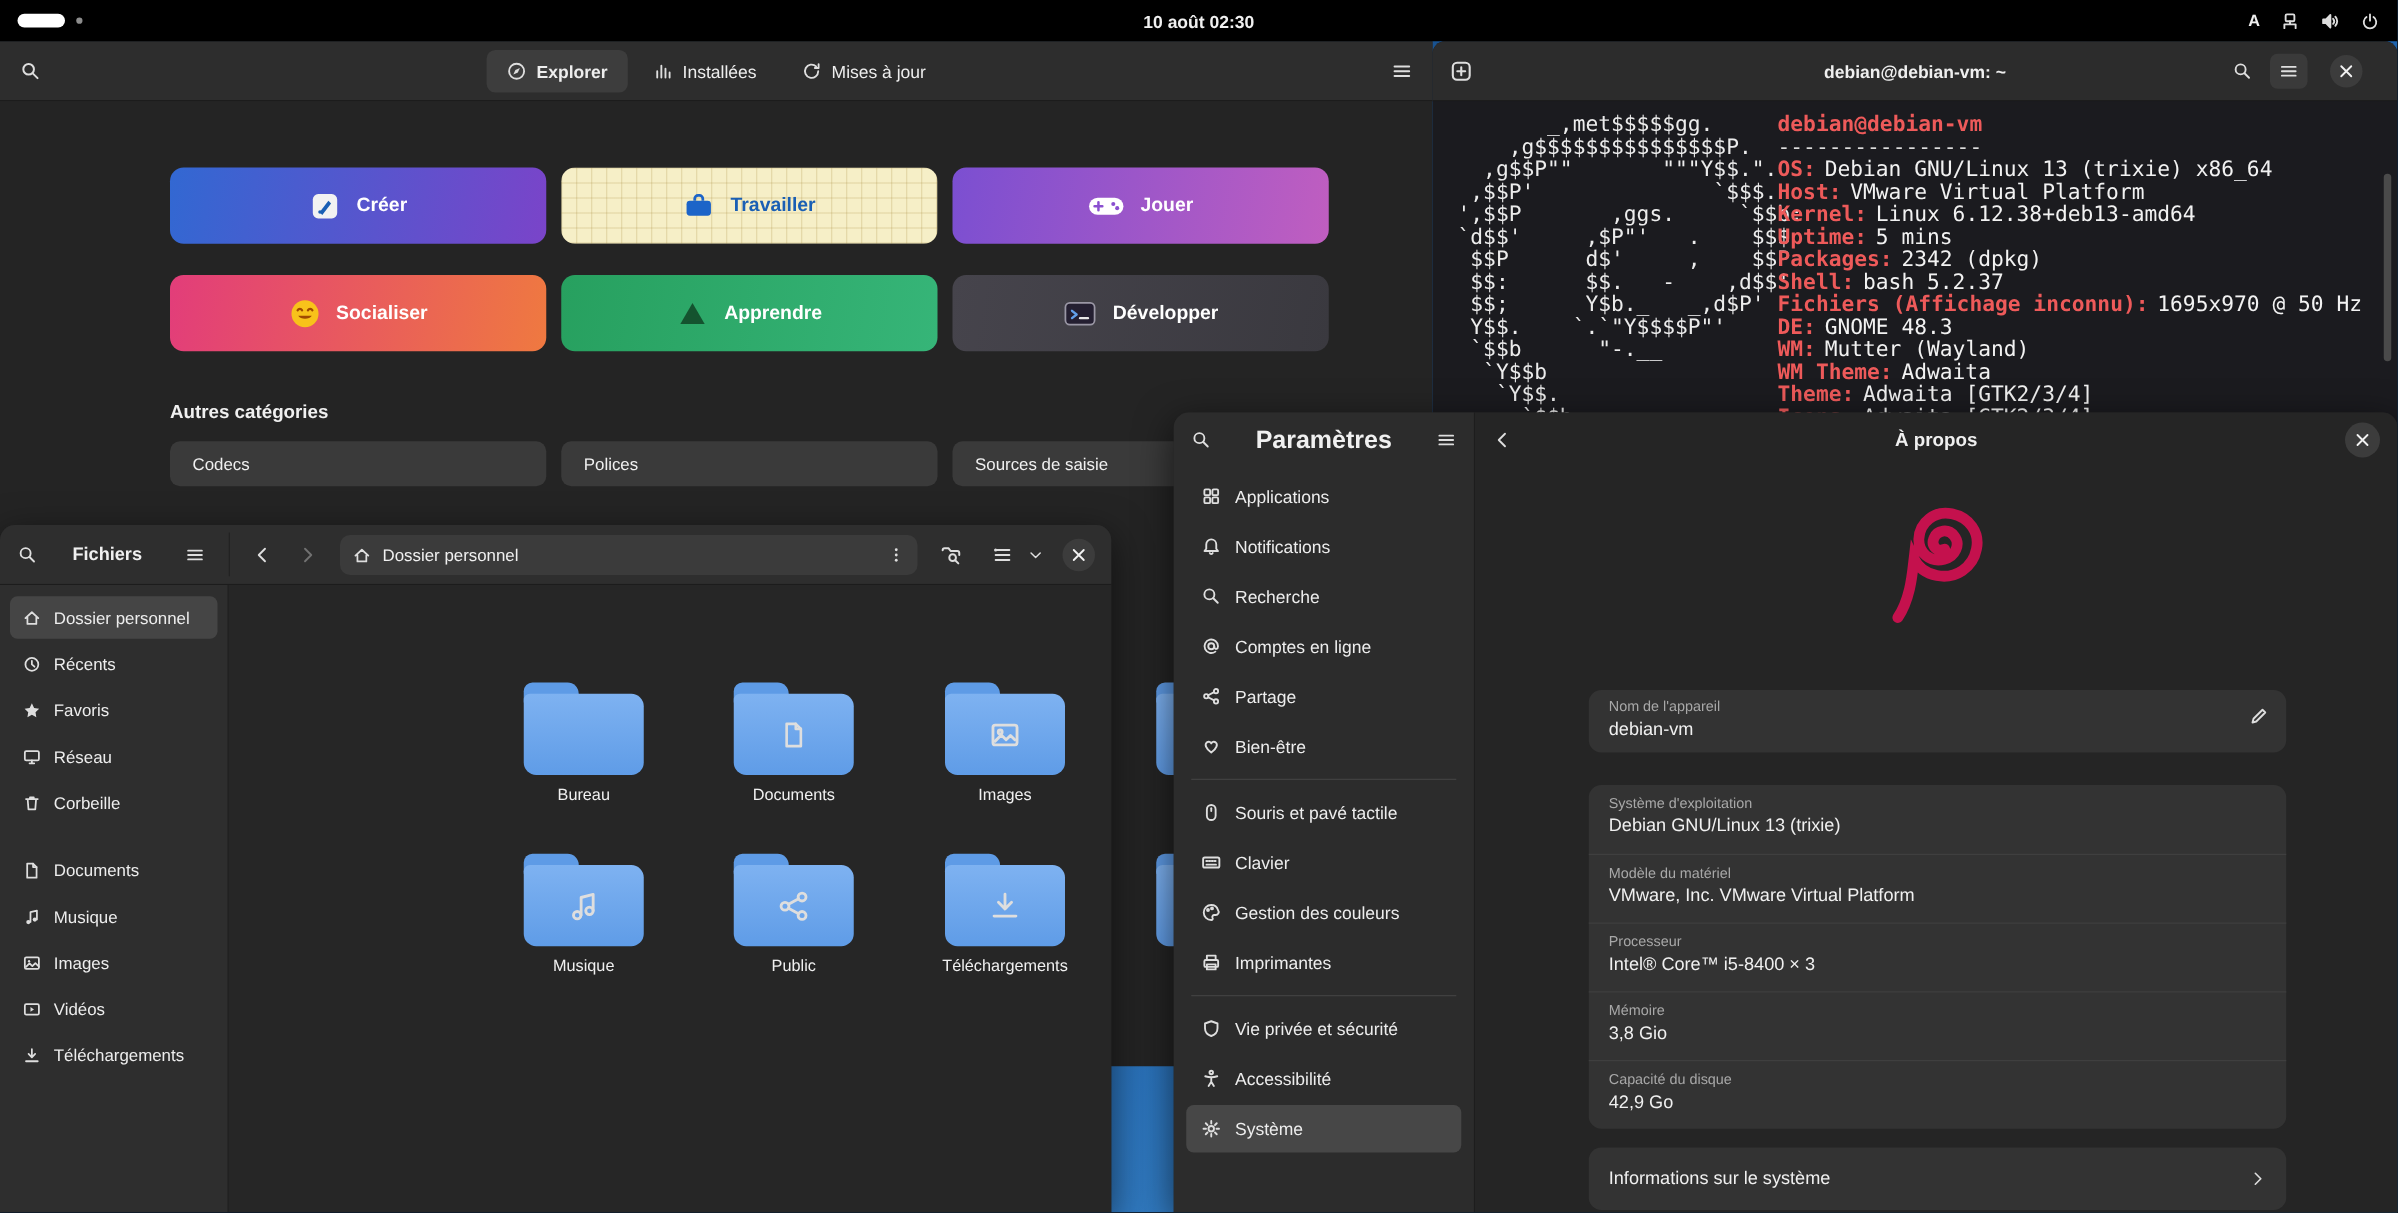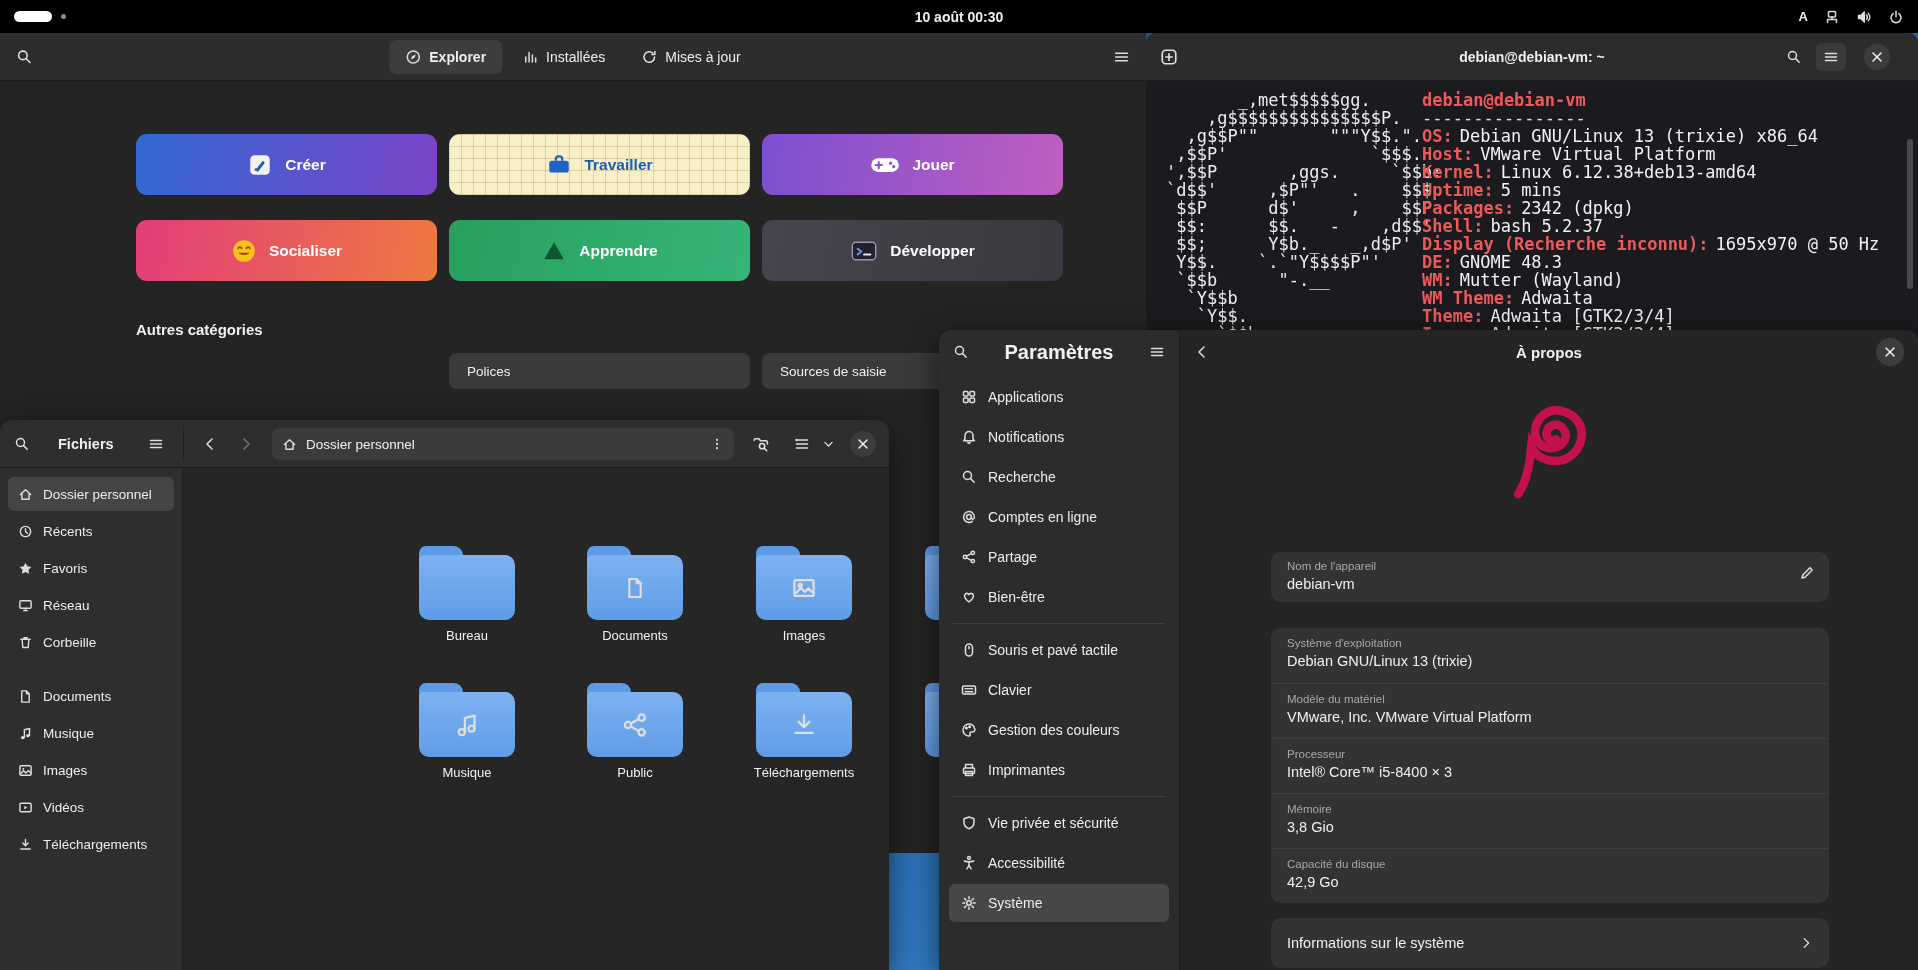"10 août 00:30" div.clock { text: 00:30 -> 02:30 }
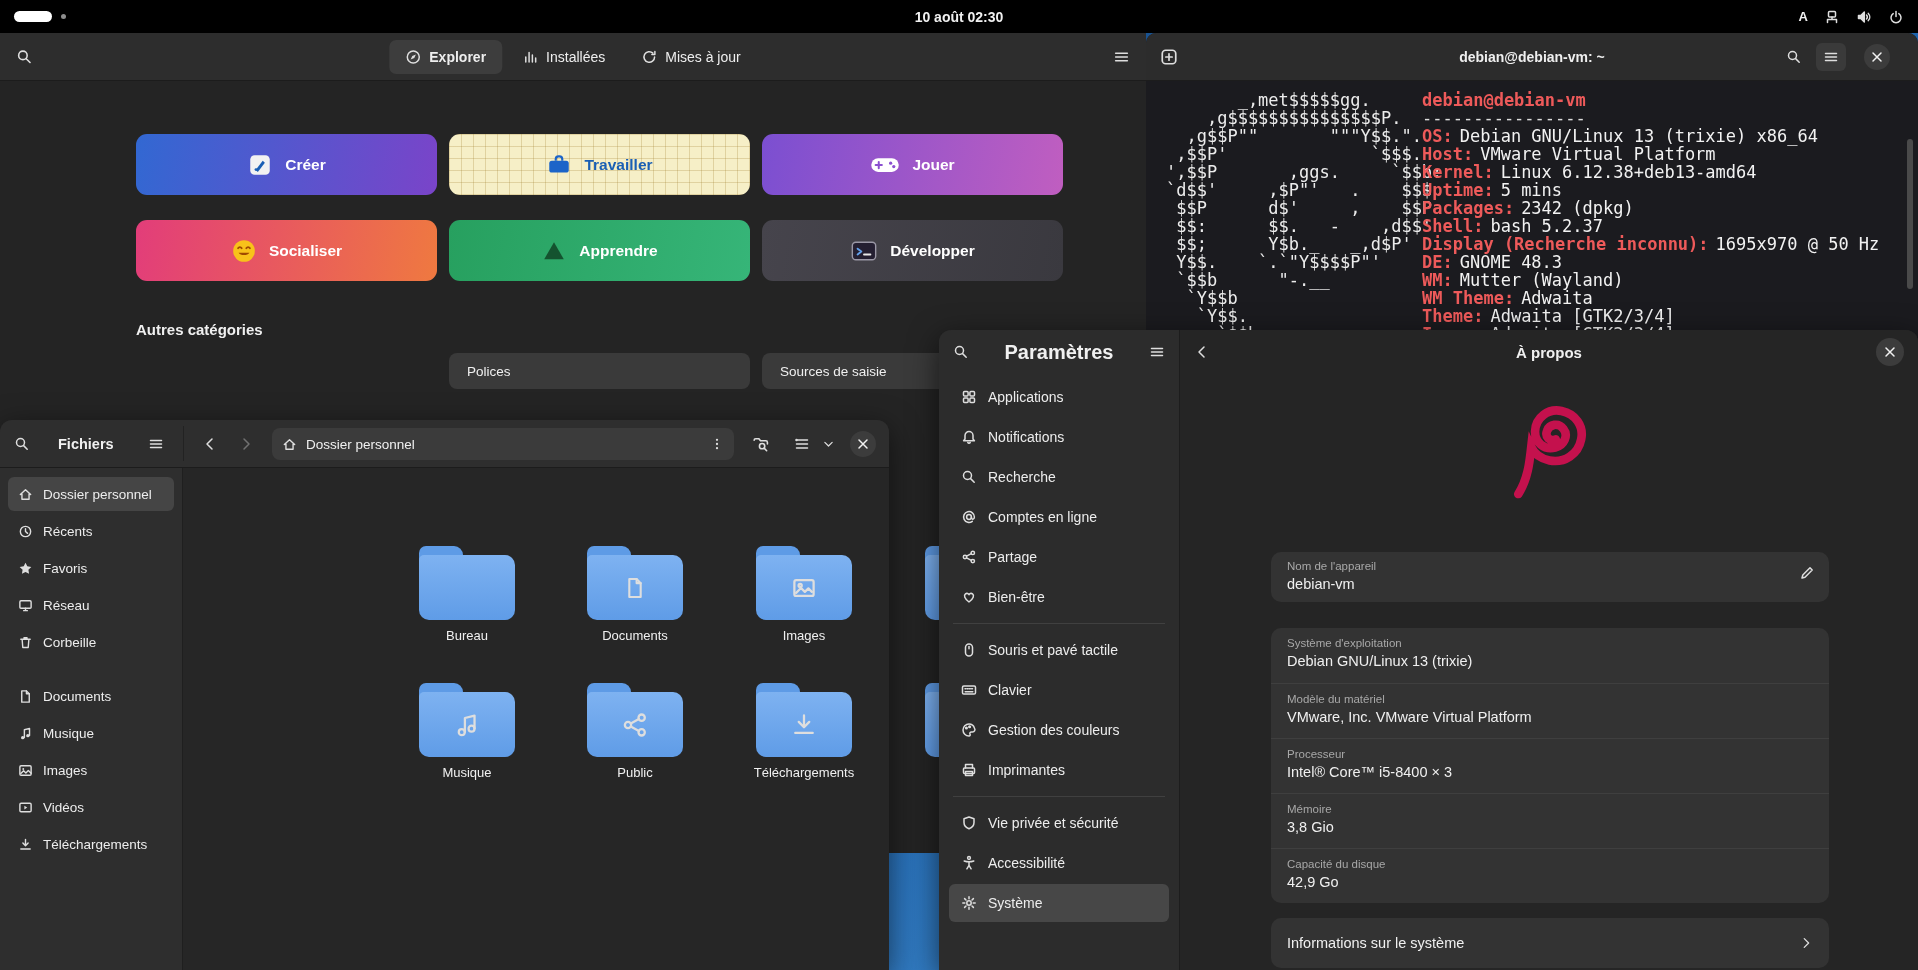"Display (Recherche inconnu):" span.tl { text: Display (Recherche -> Fichiers (Affichage }
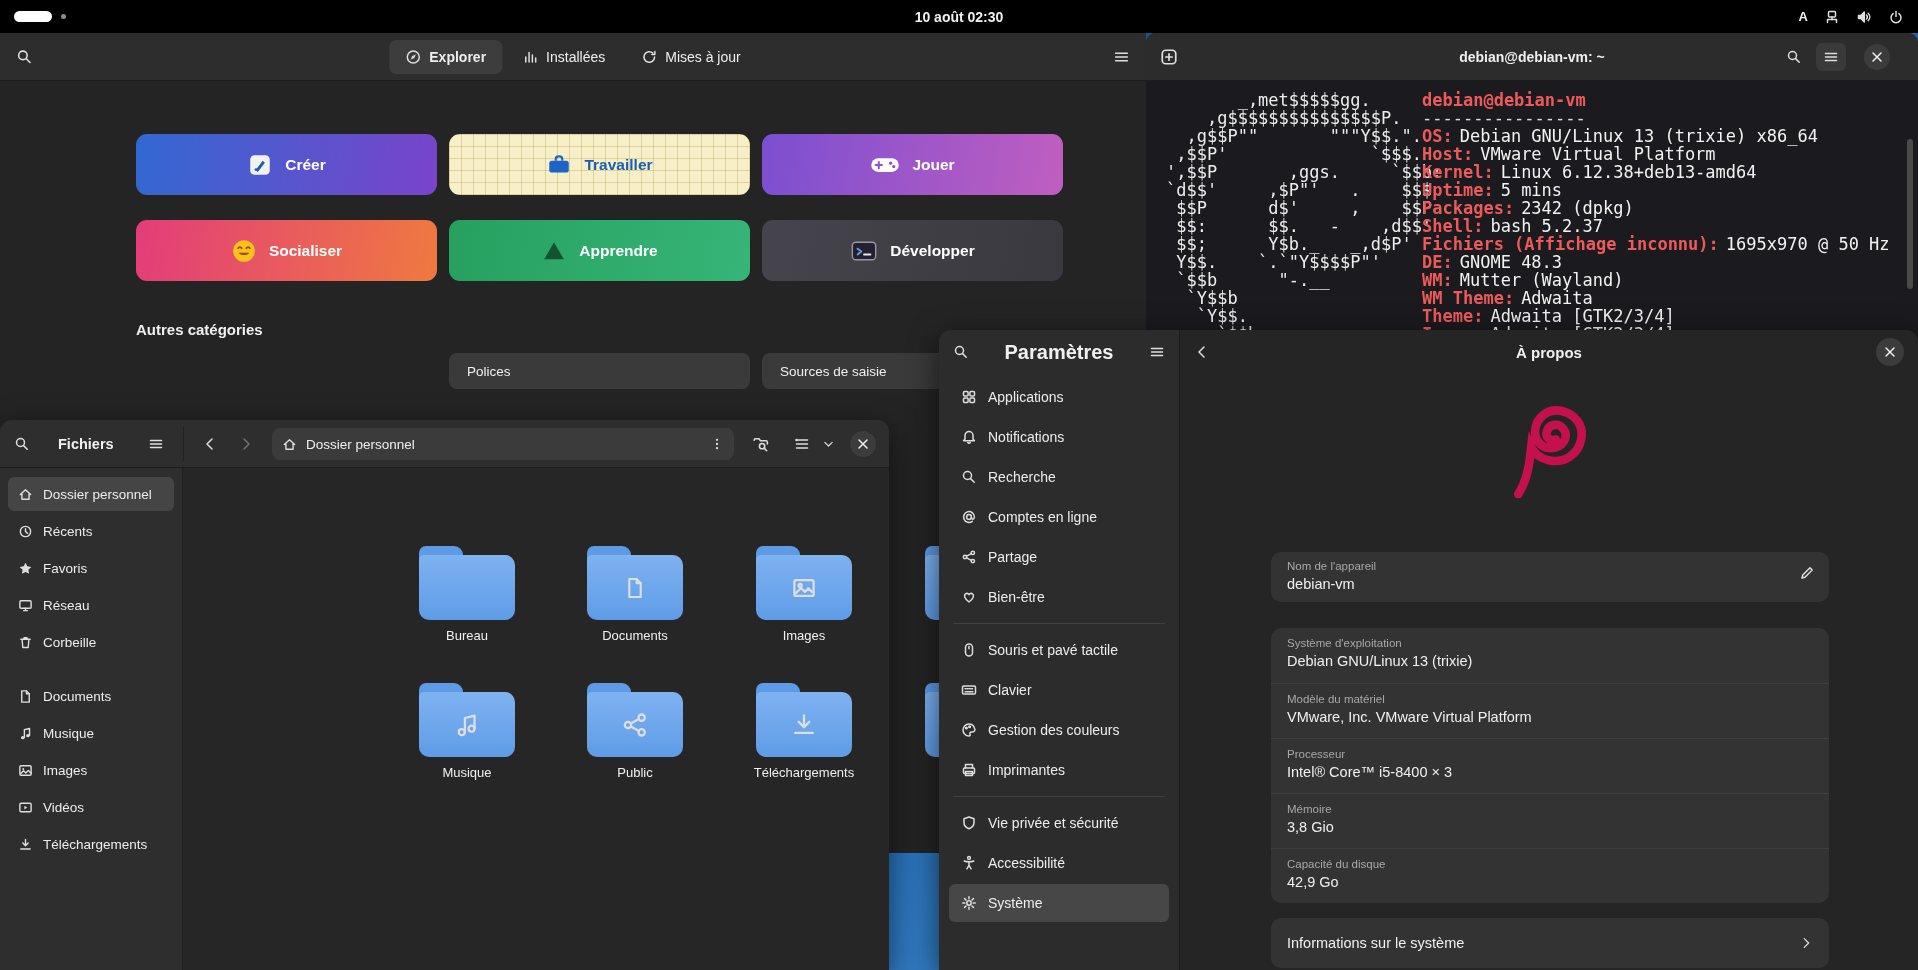"Codecs" div.cat-btn { html: none -> <div> <span>Codecs</span> </div> }
